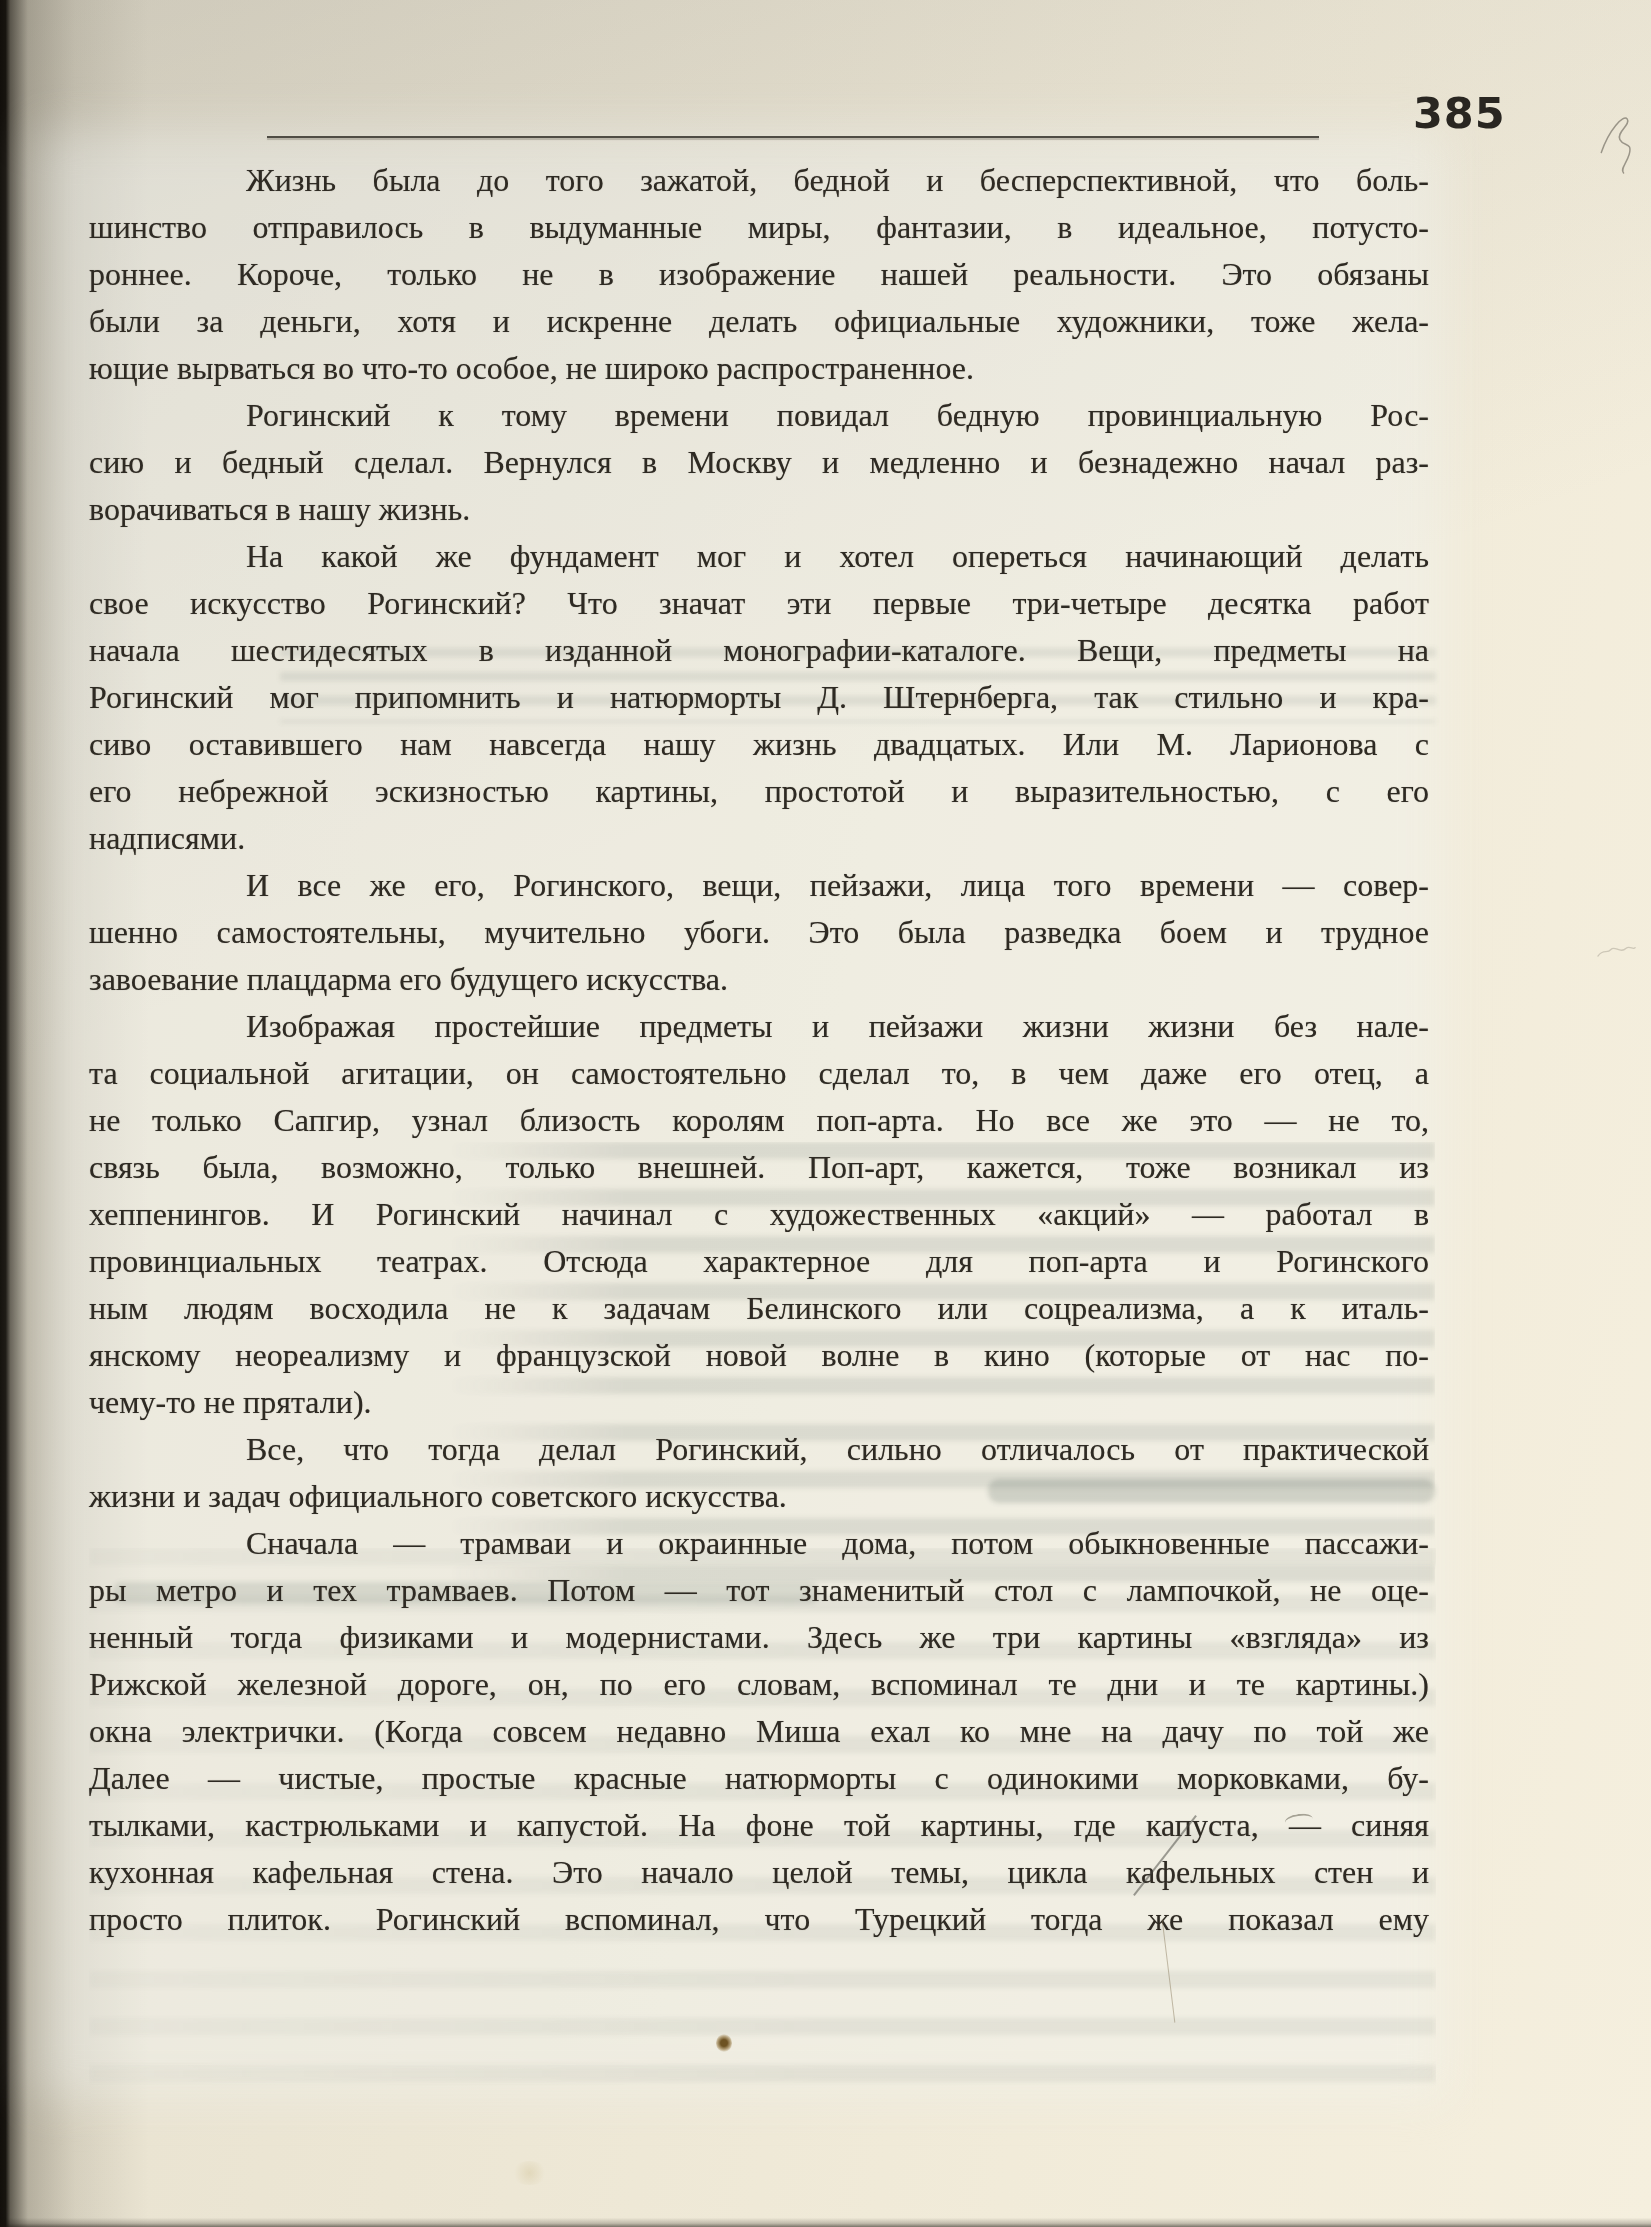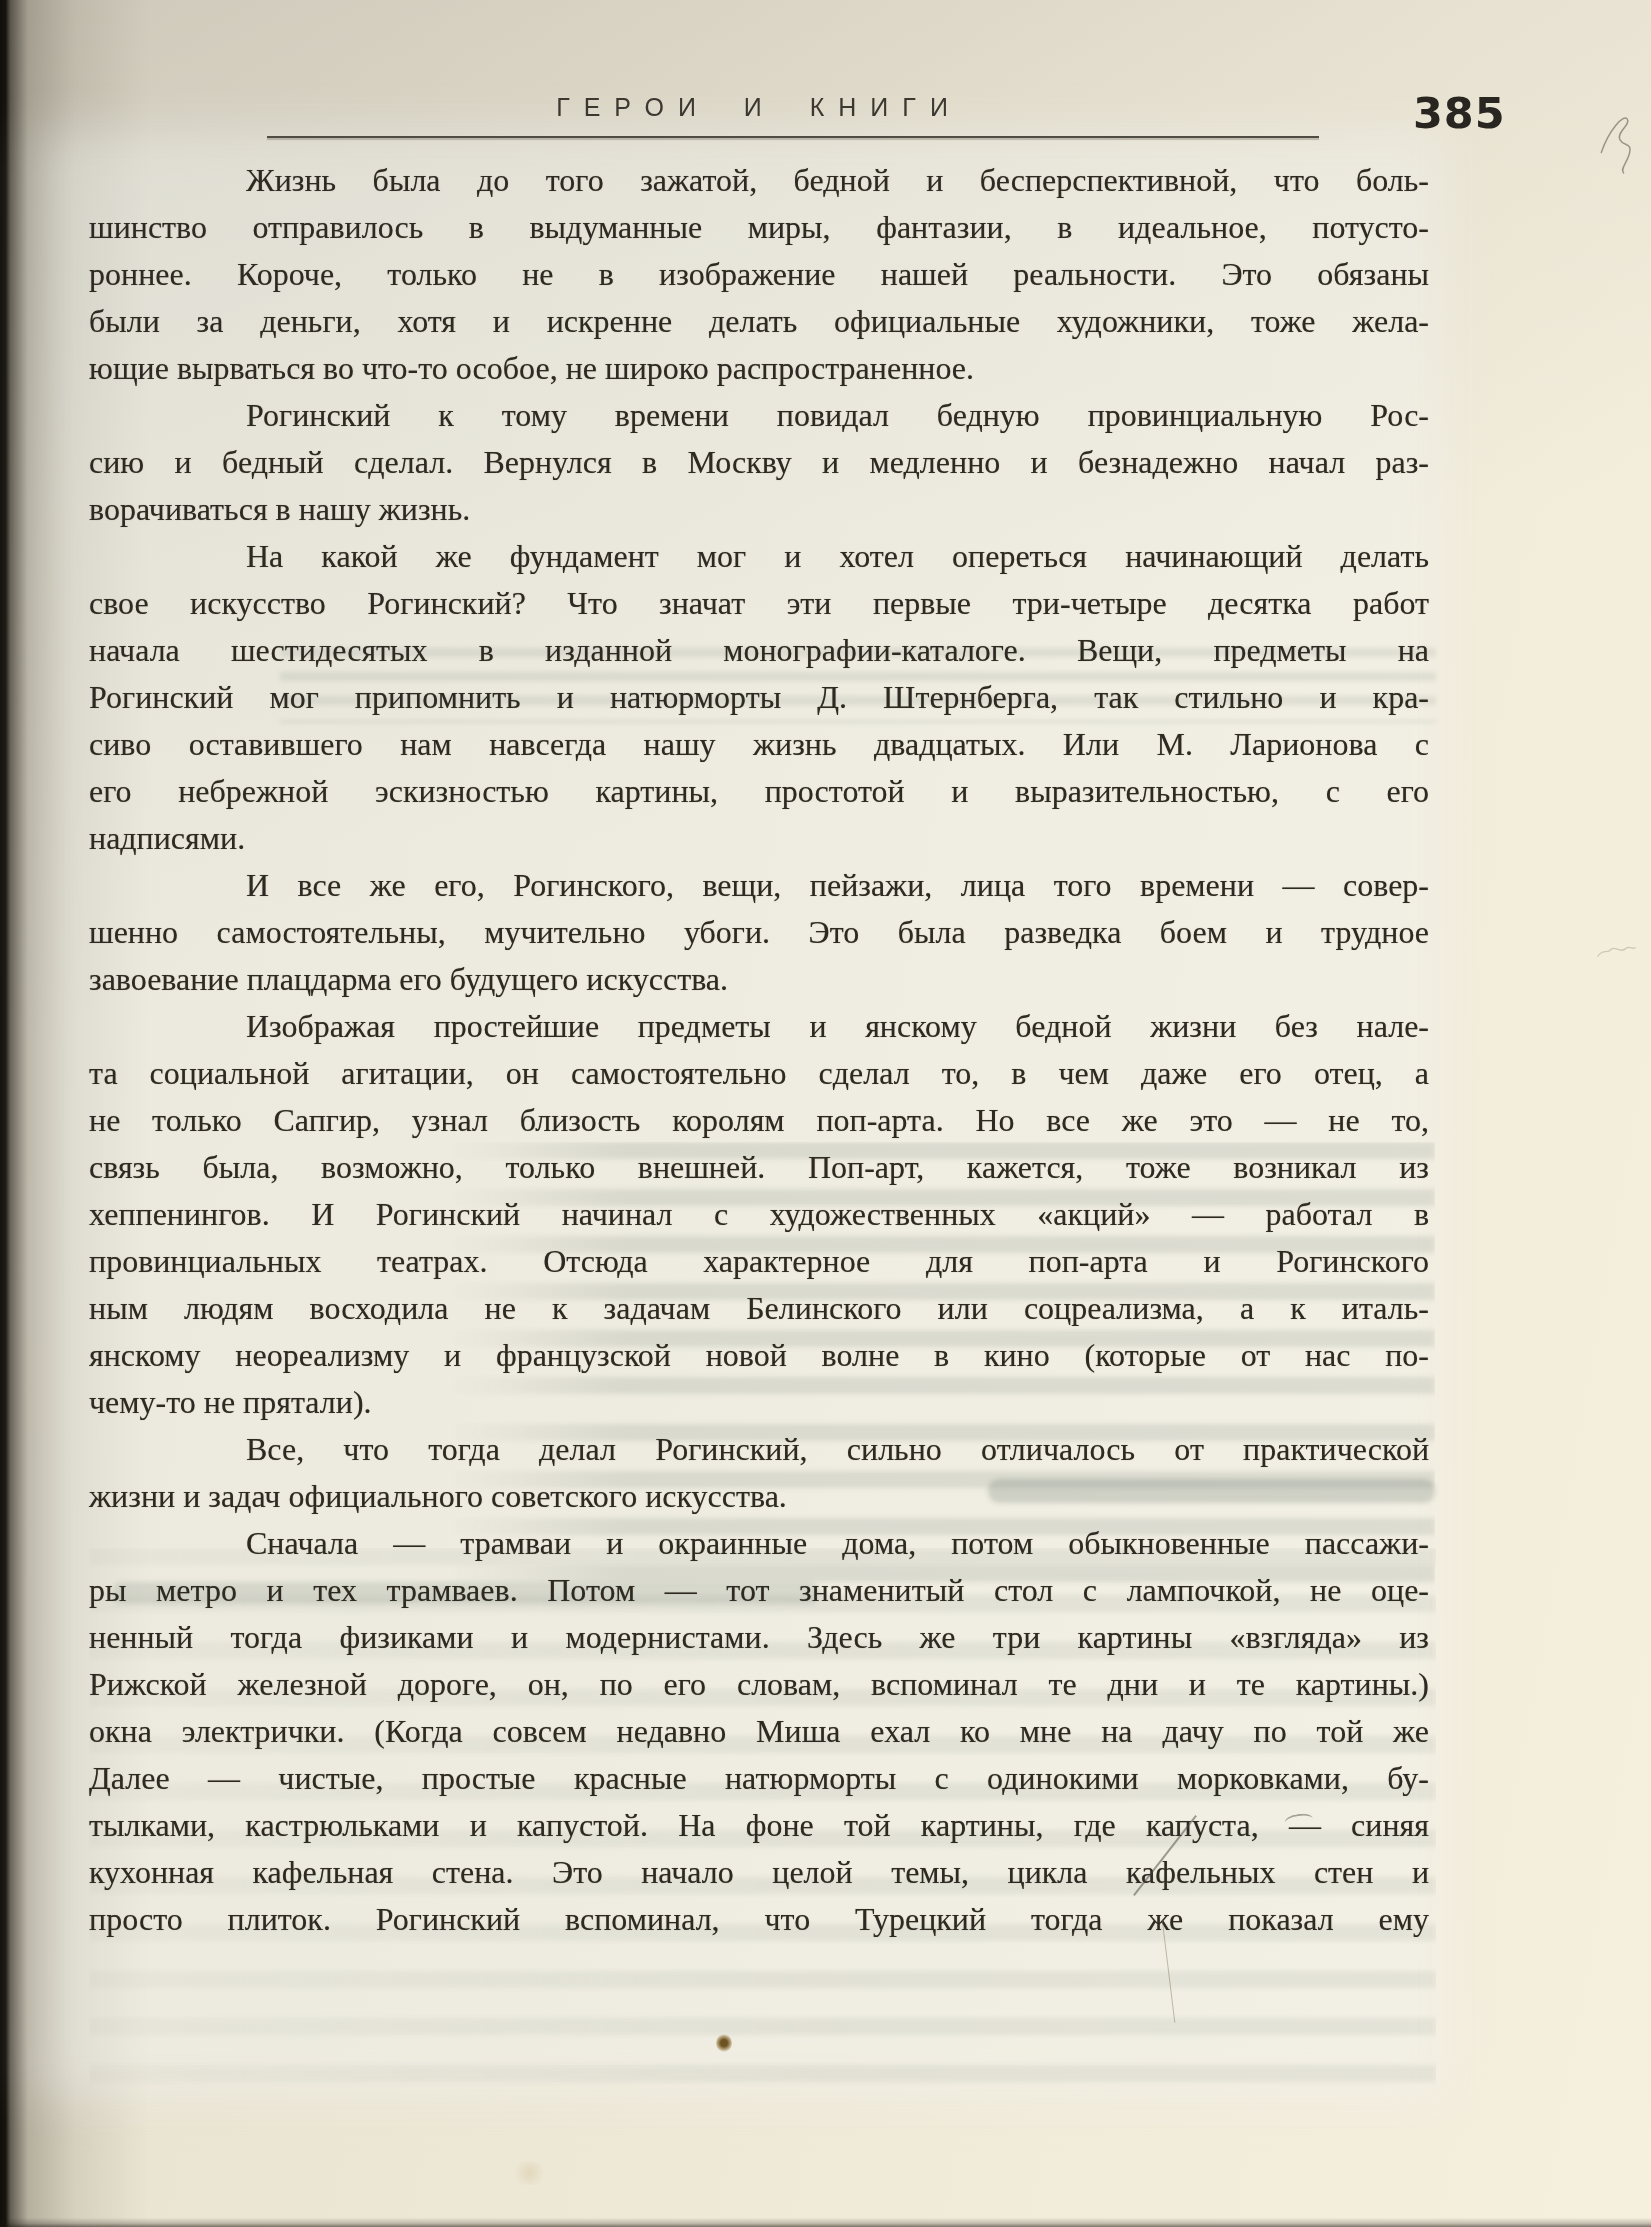"ГЕРОИ И КНИГИ" div.running-title { html: <div>ГЕРОИ И КНИГИ</div> -> none }
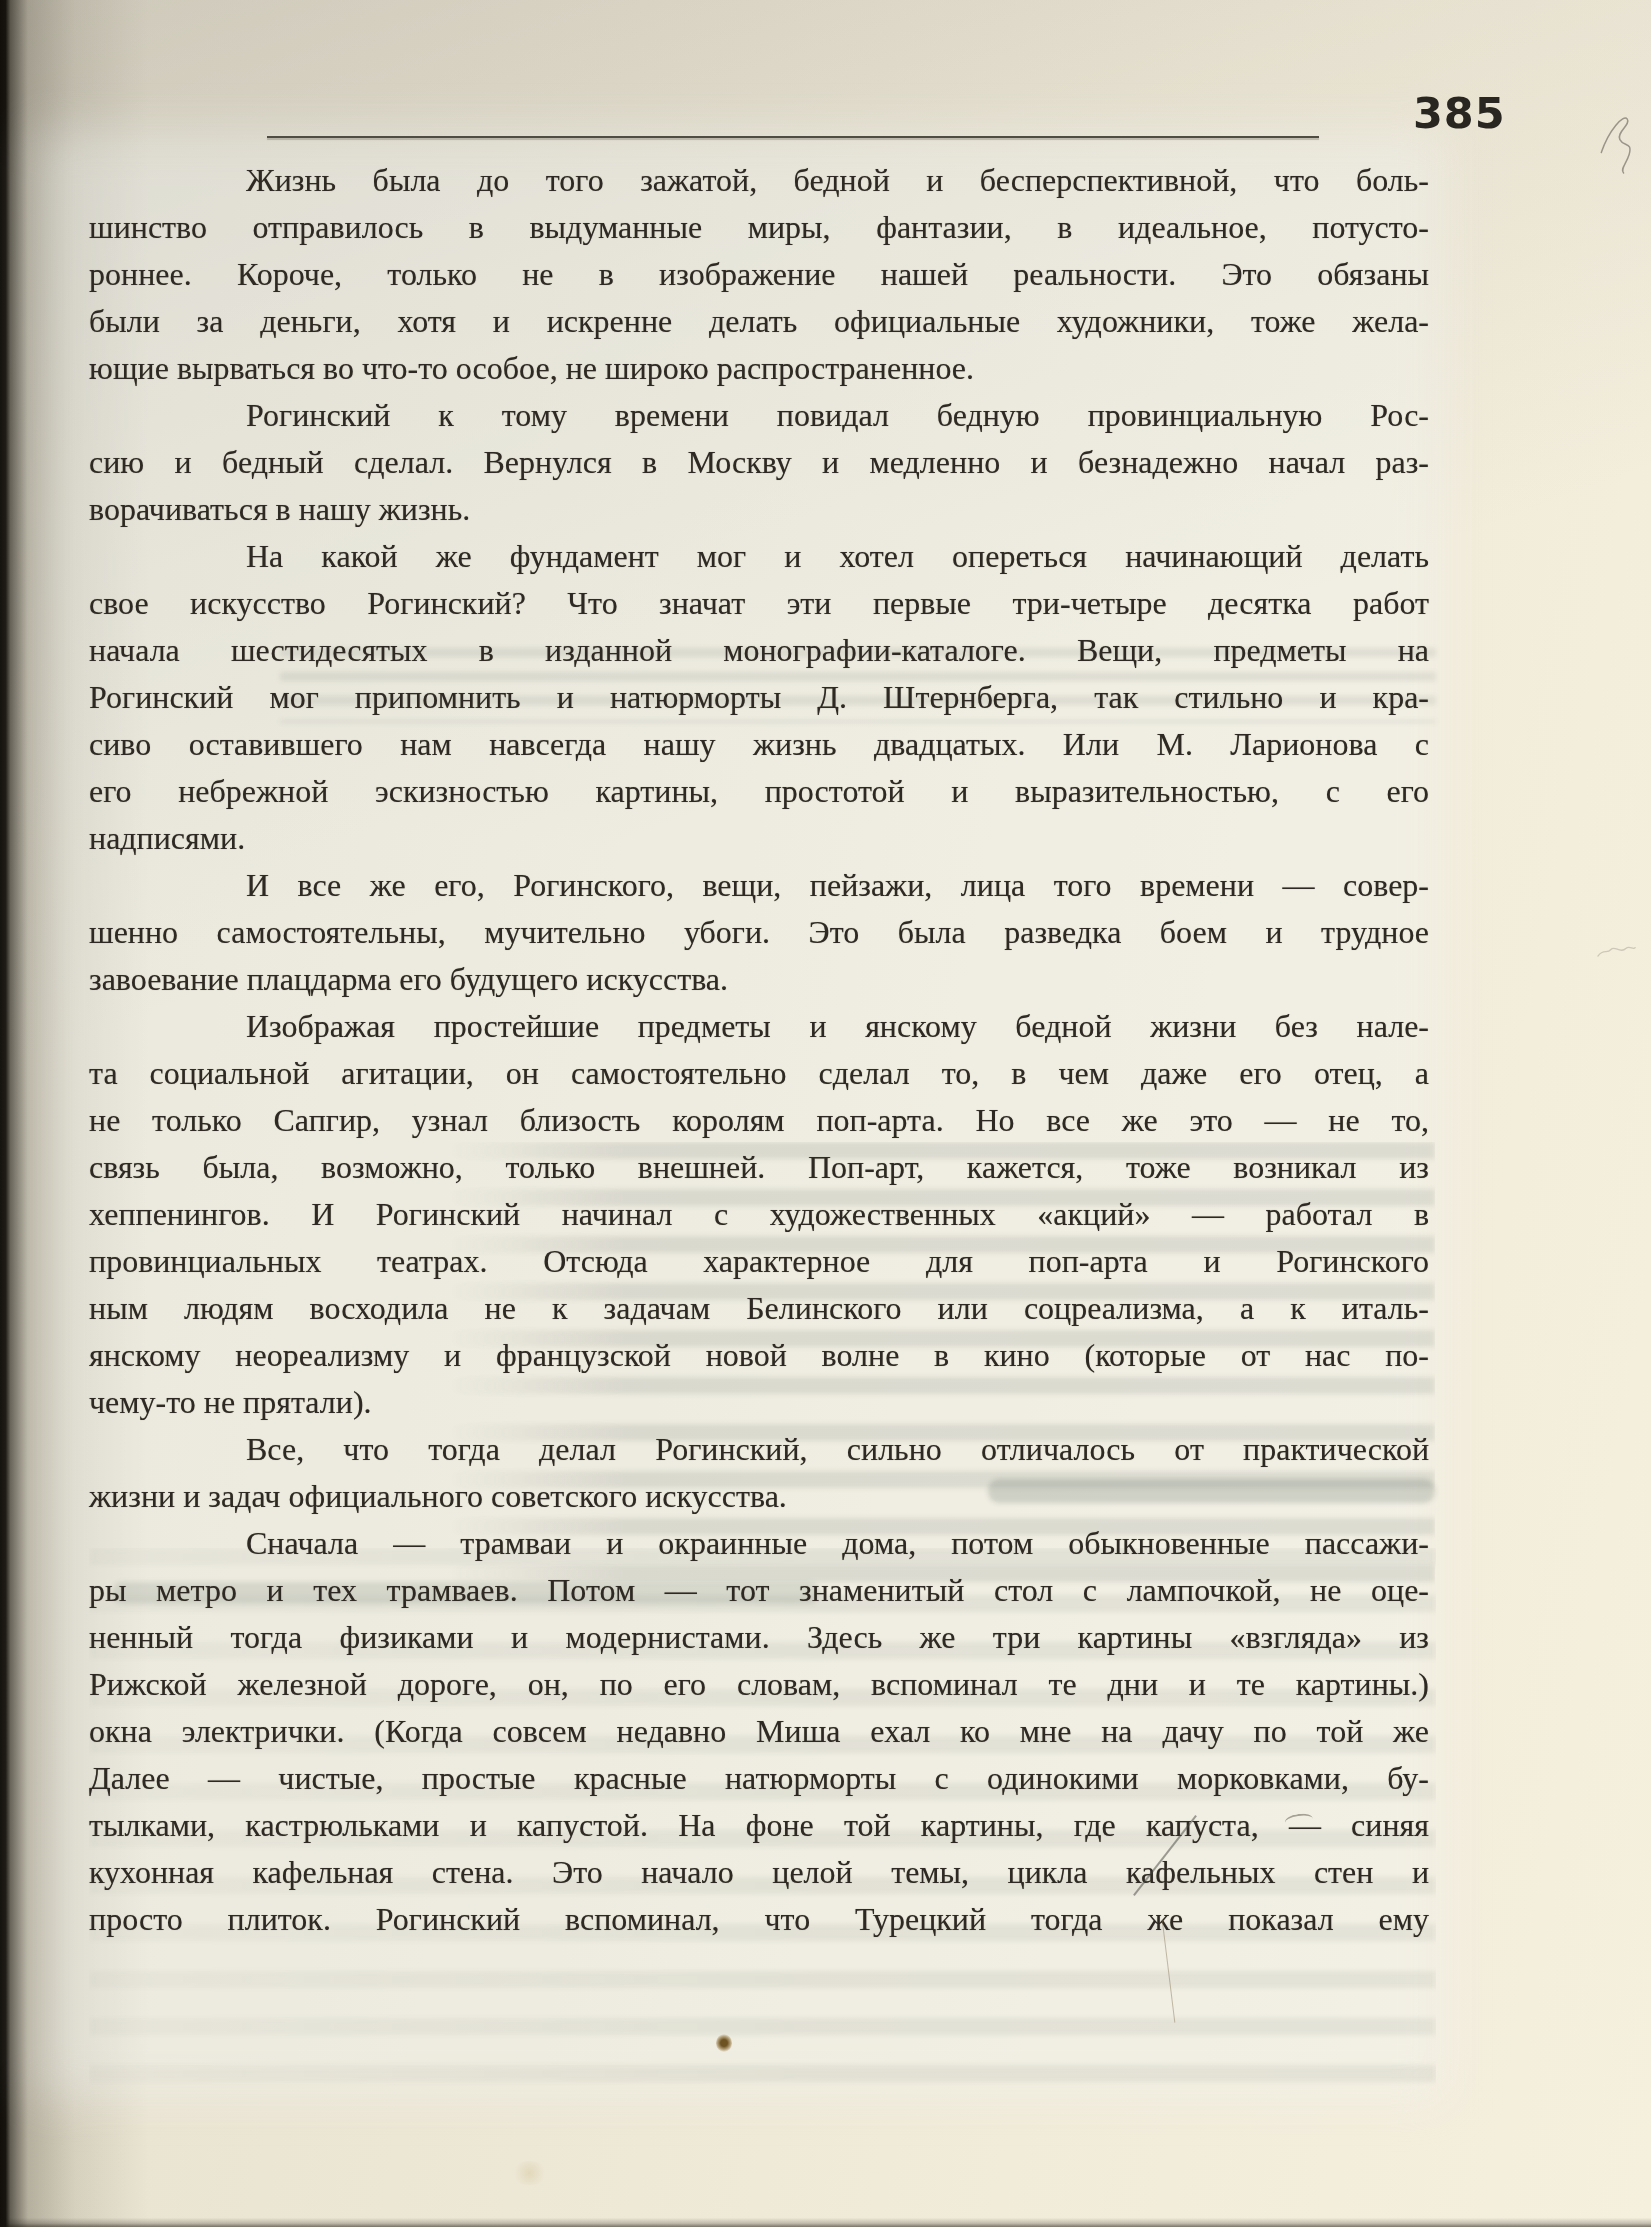"Изображая простейшие предметы и янскому" div.line { text: янскому бедной -> пейзажи жизни }
